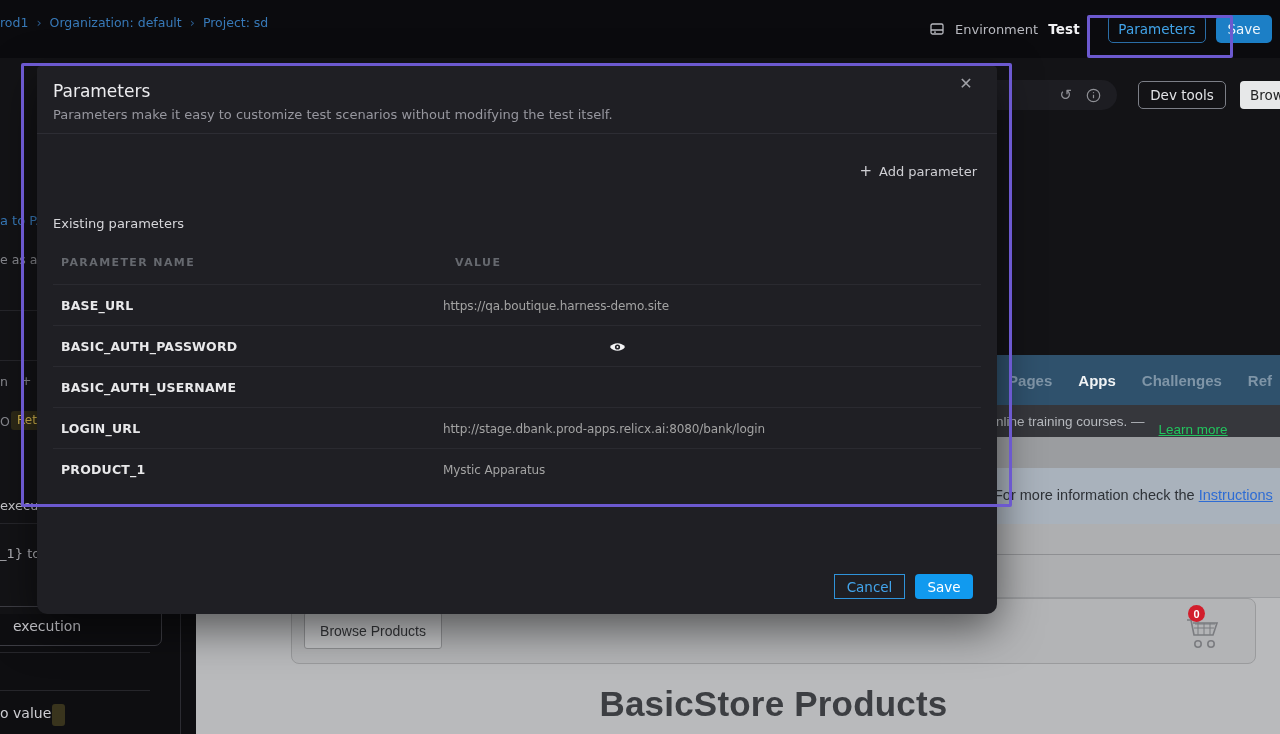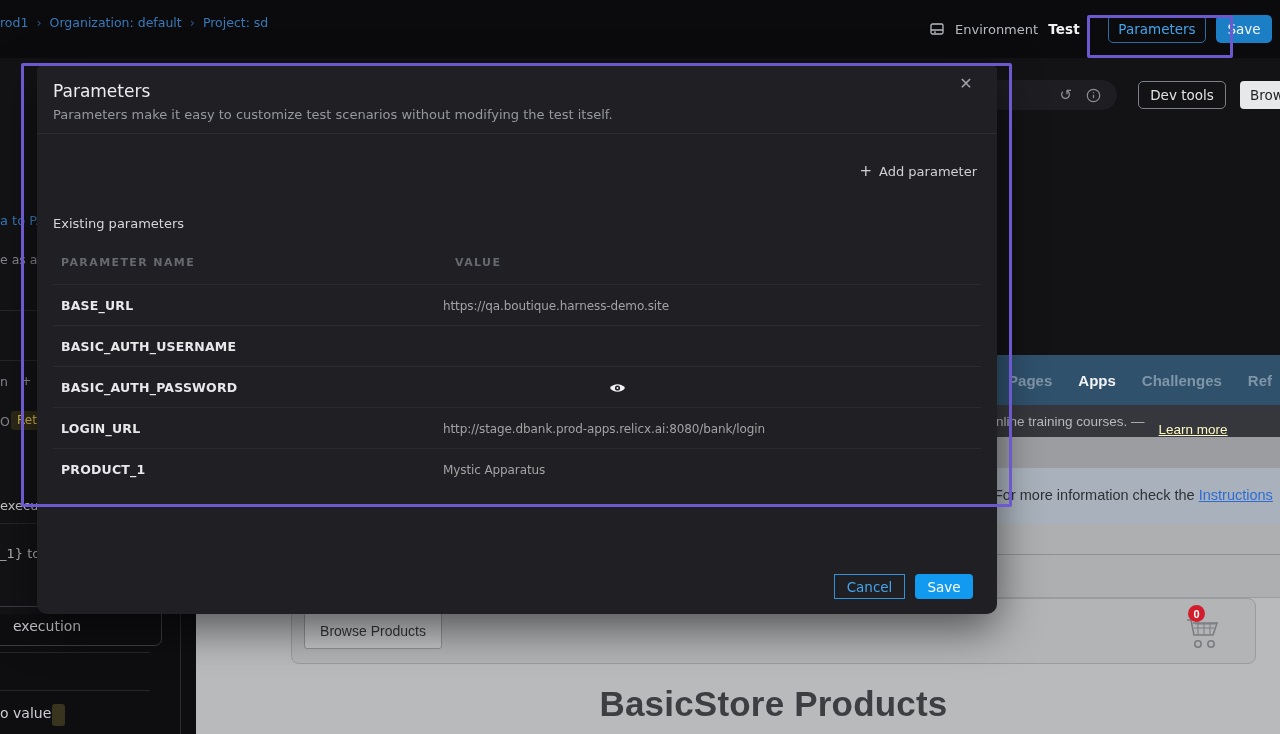"BASIC_AUTH_USERNAME" div.prow { order: before "BASIC_AUTH_PASSWORD" -> after "BASIC_AUTH_PASSWORD" }
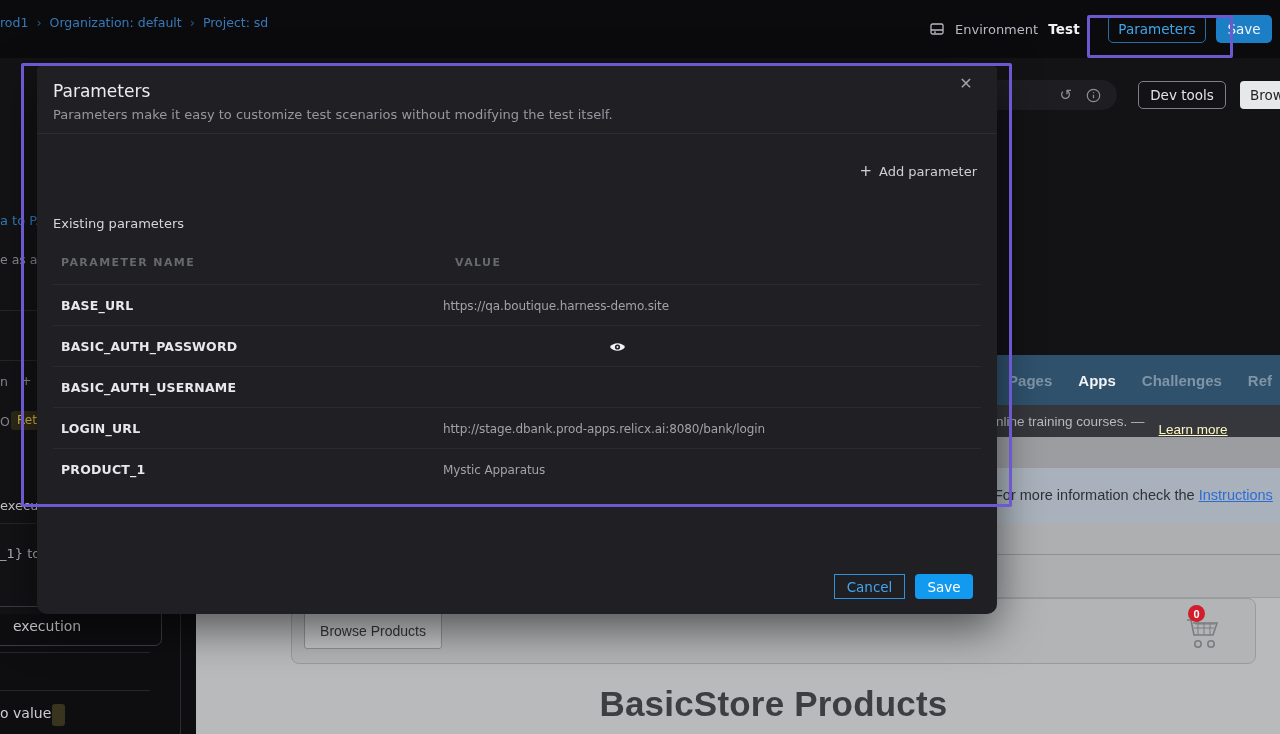"Learn more" .banner-link { color: #fef9c3 -> #22c55e }
